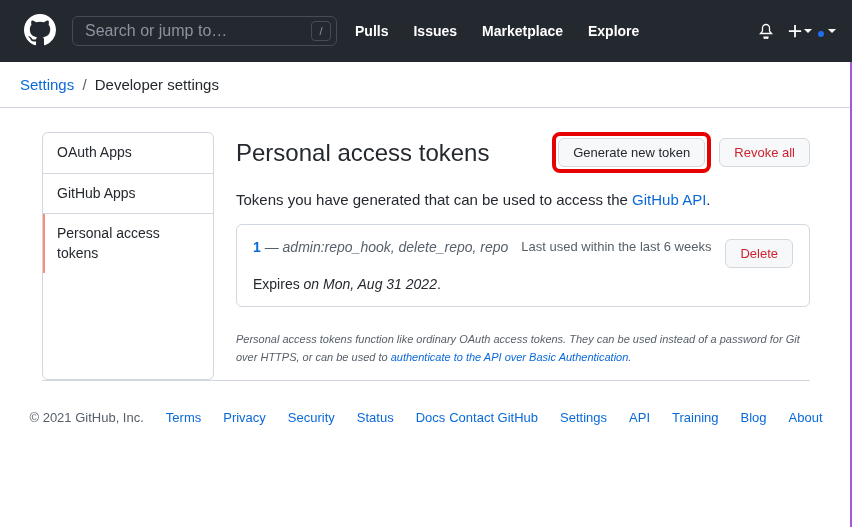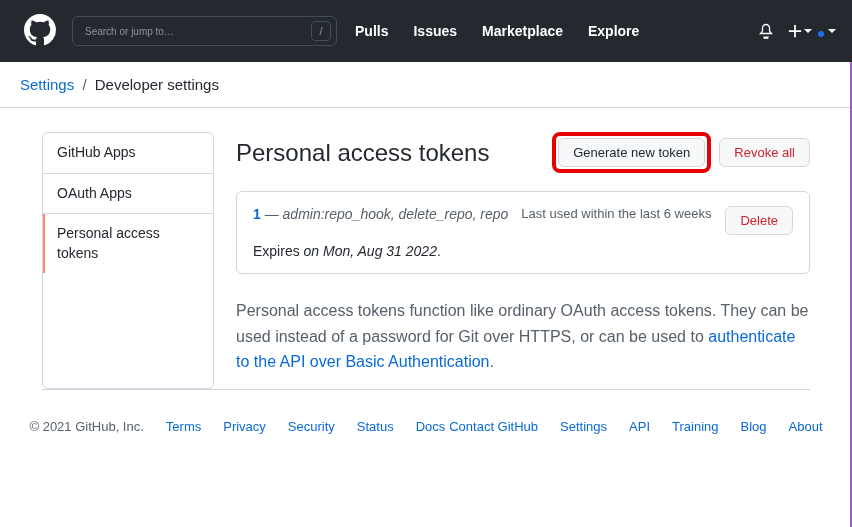"Search or jump to…" .search-input { font-size: 10px -> 16px }
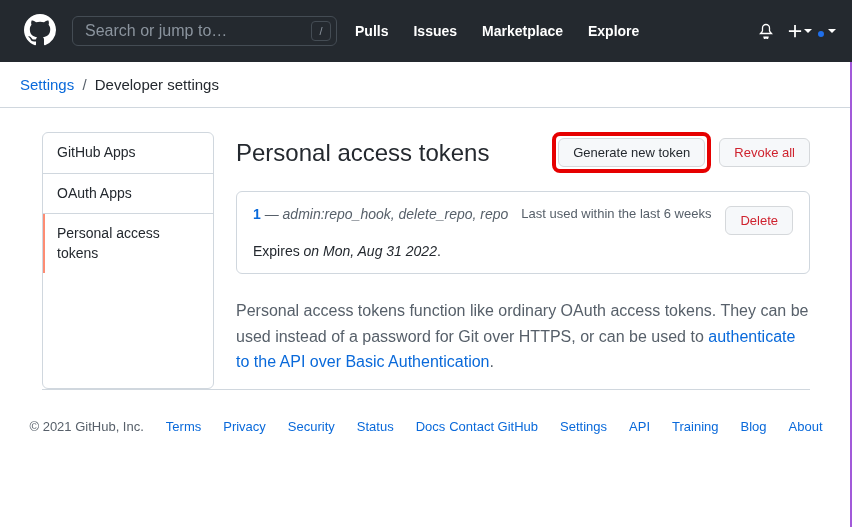"GitHub Apps" a.side-item { order: before "OAuth Apps" -> after "OAuth Apps" }
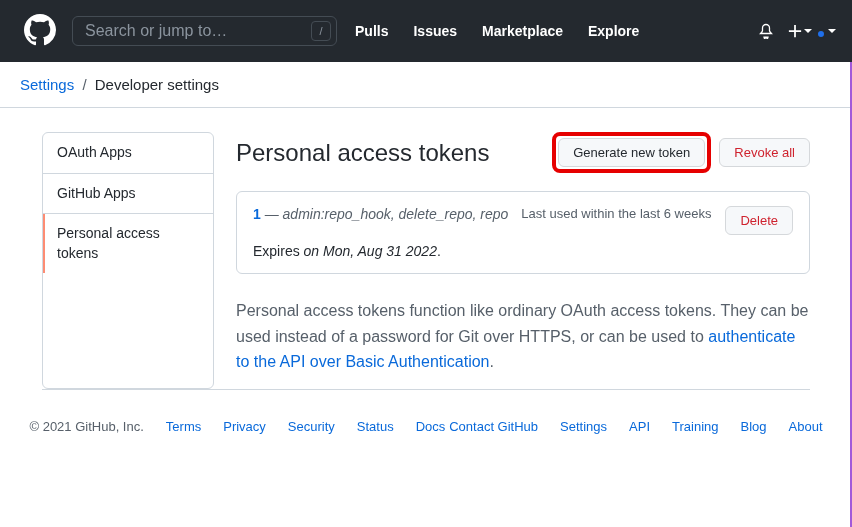"Tokens you have generated that" p.subtext { html: none -> <p> <span>Tokens you have generated that can be used to access the </span><a>GitHub API</a><span>.</span> </p> }
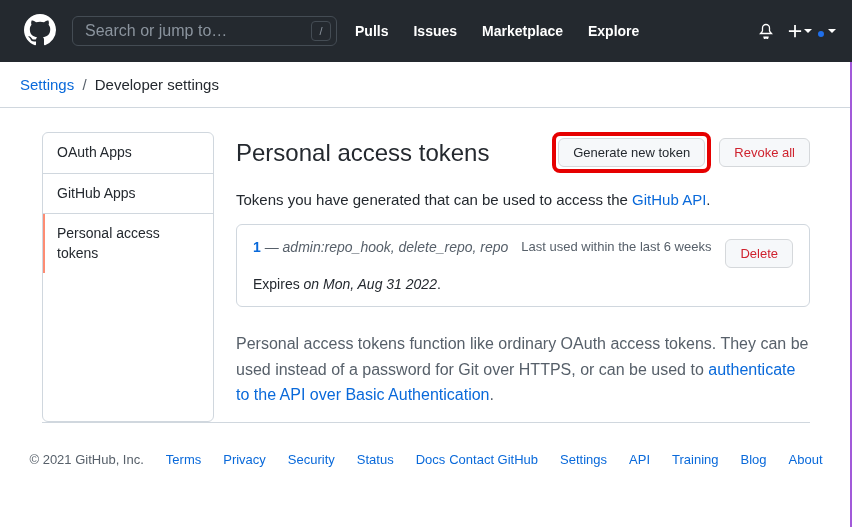"Personal access tokens function like" .desc { font-size: 16px -> 11px; font-style: none -> italic }
